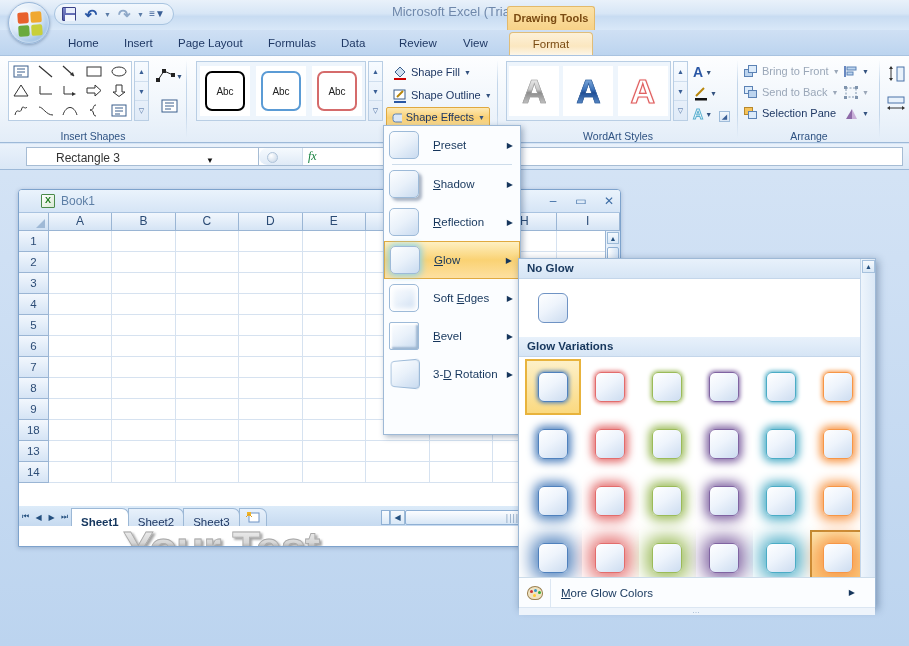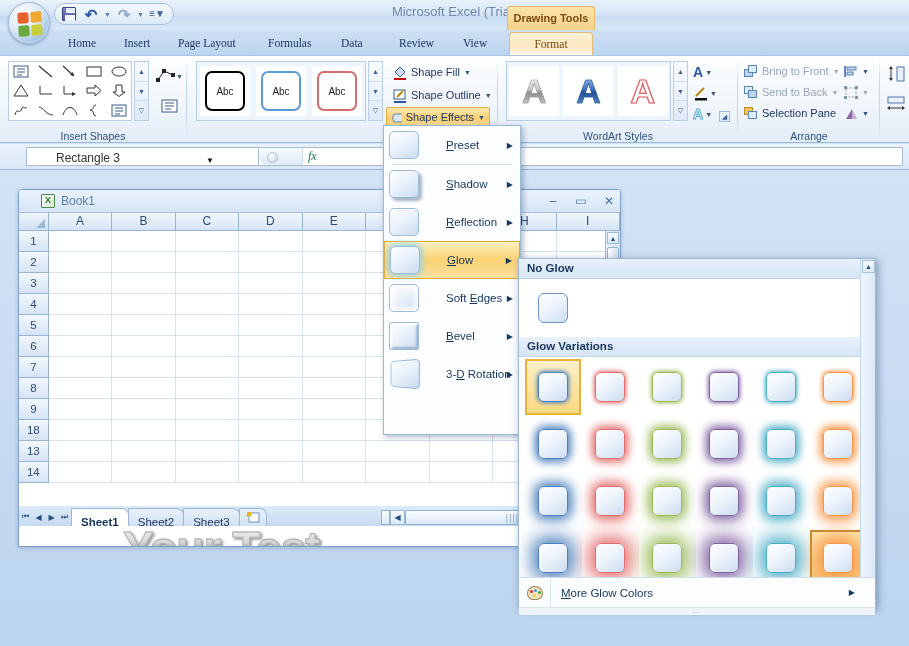"Home" #tabstrip { font-family: Liberation Serif, serif -> none }
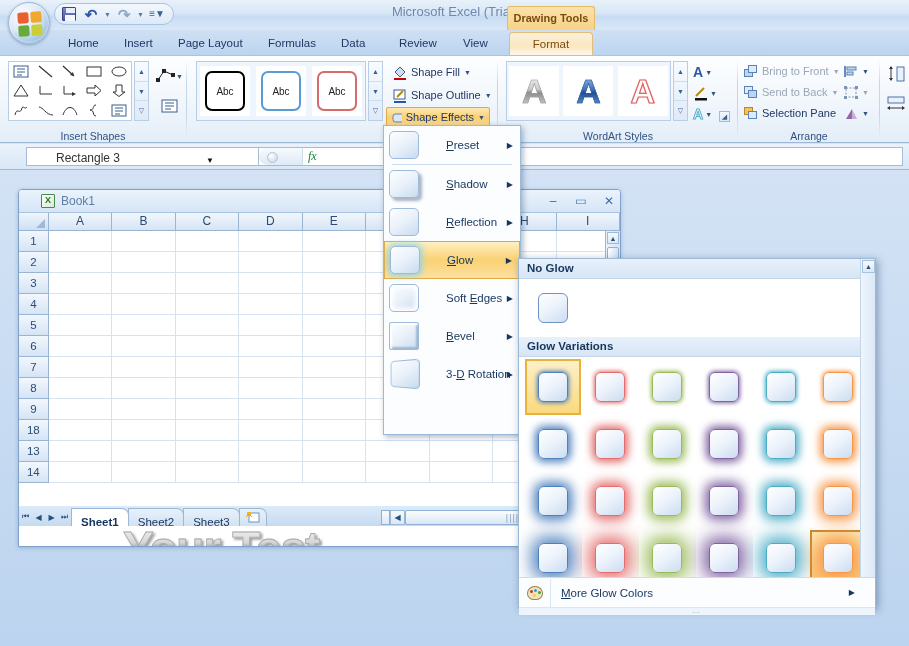"Preset" .mi { gap: 27px -> 14px }
